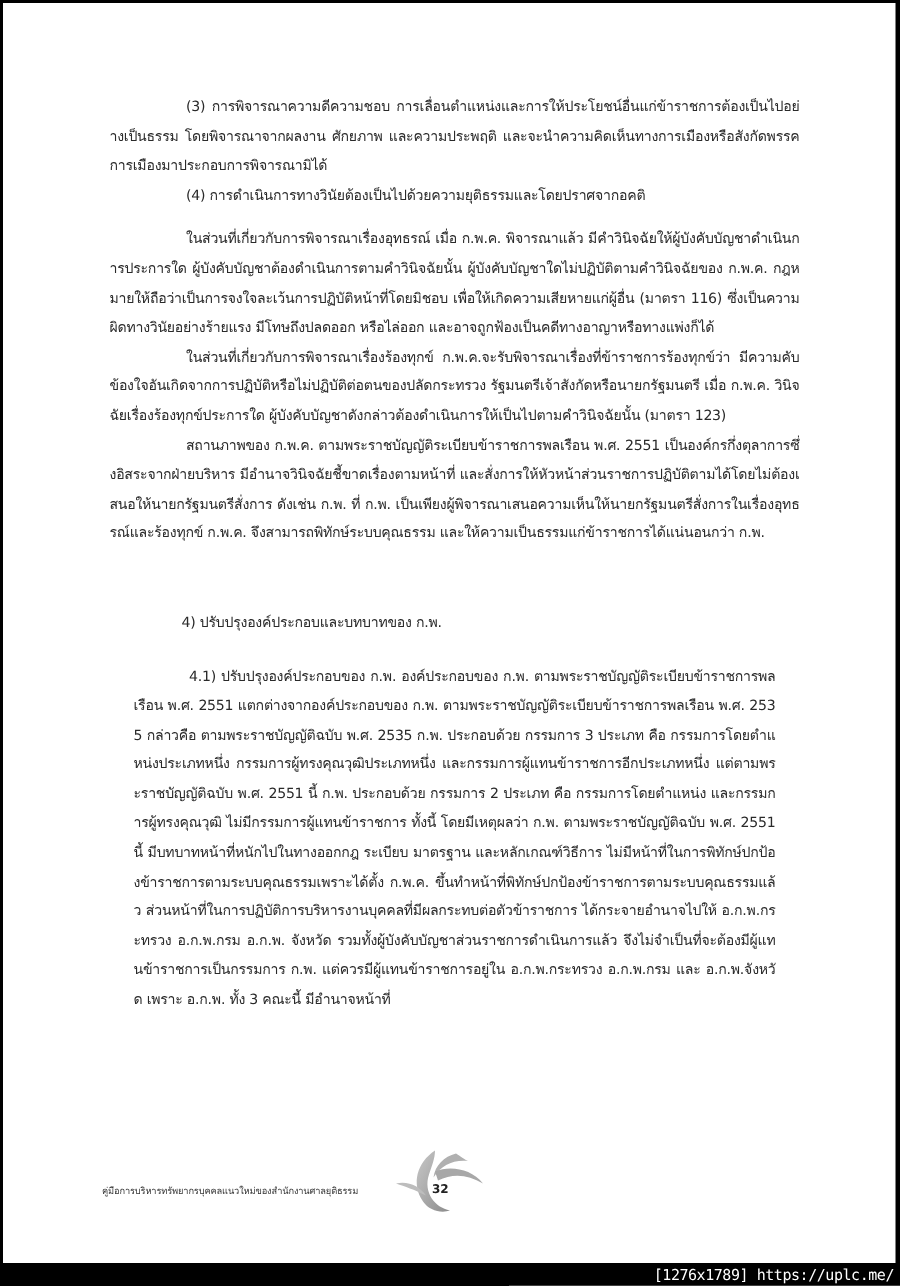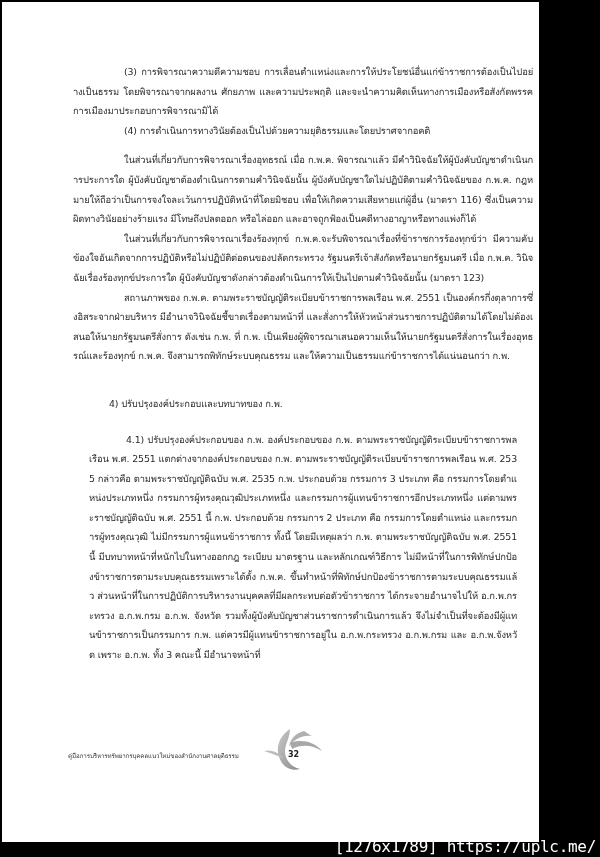"(3) การพิจารณาความดีความชอบ" .page { width: 537px -> 595px }
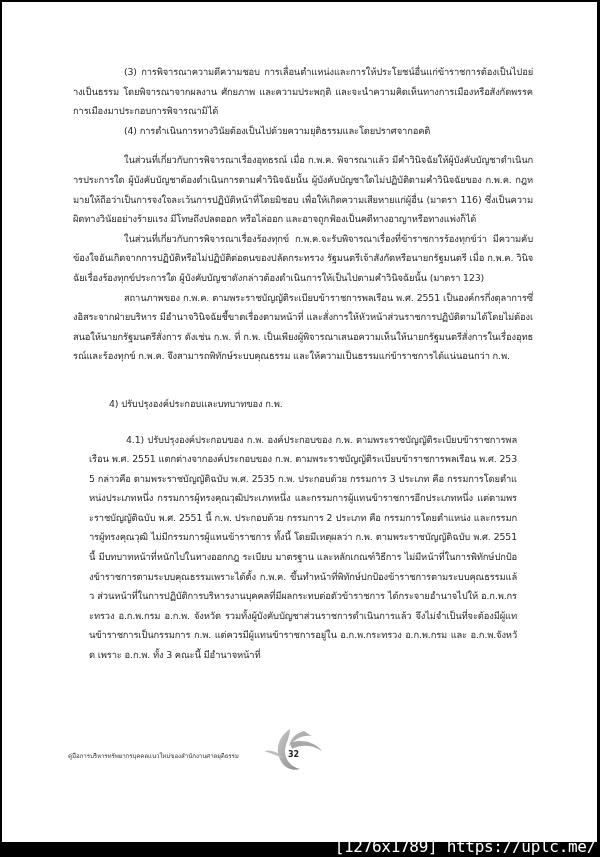"4) ปรับปรุงองค์ประกอบและบทบาทของ ก.พ." .heading-4 { margin: 4px -> 16px }
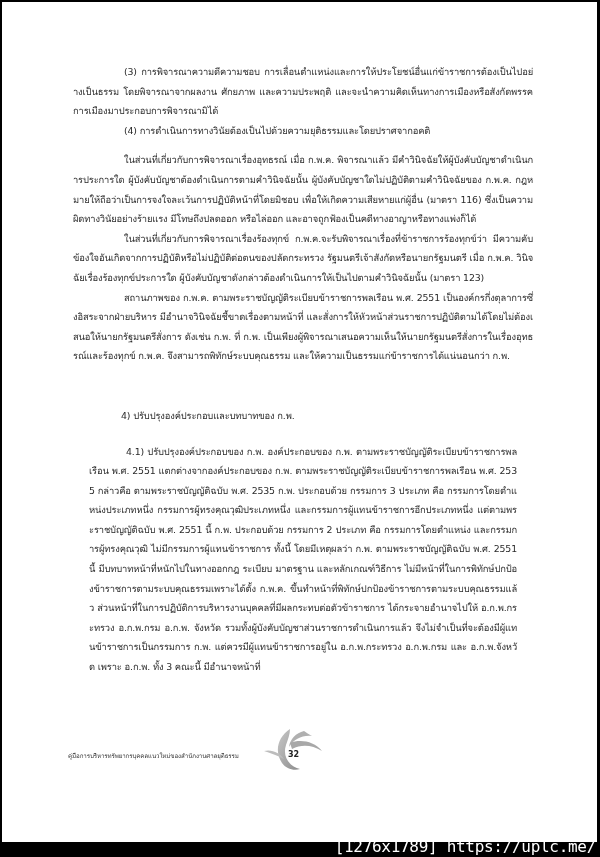"32" .footer { top: 725px -> 763px }
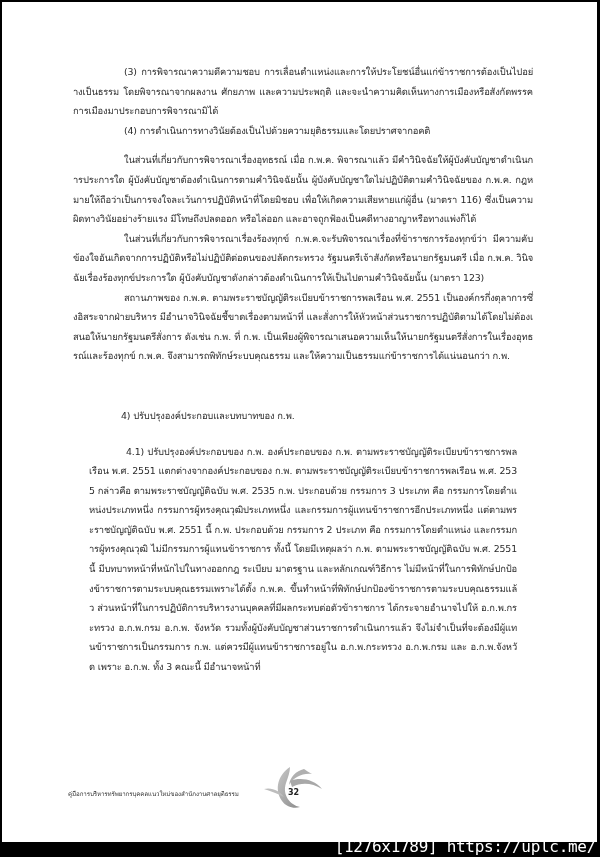"[1276x1789] https://uplc.me/" .watermark { font-size: 16px -> 10px }
